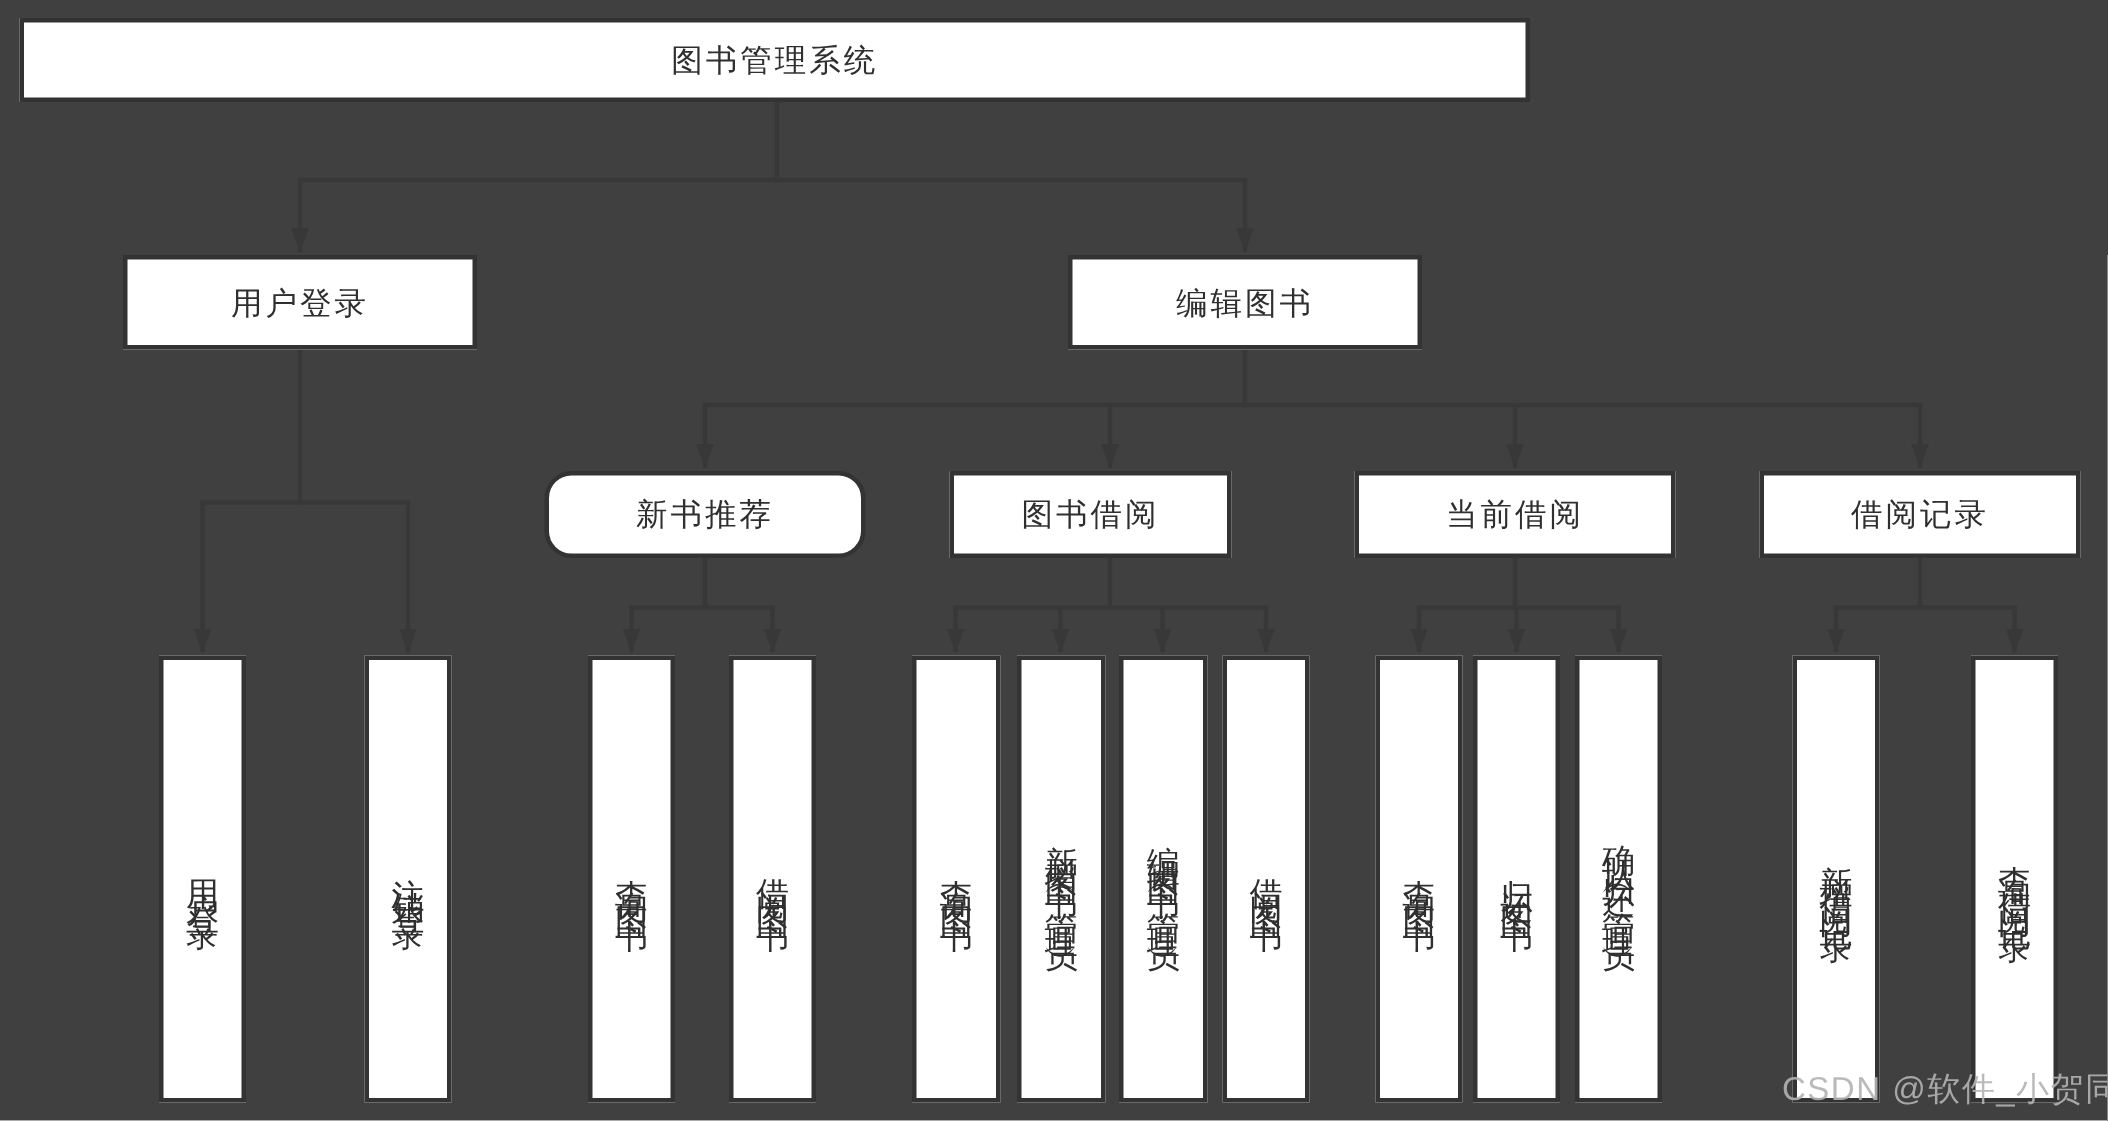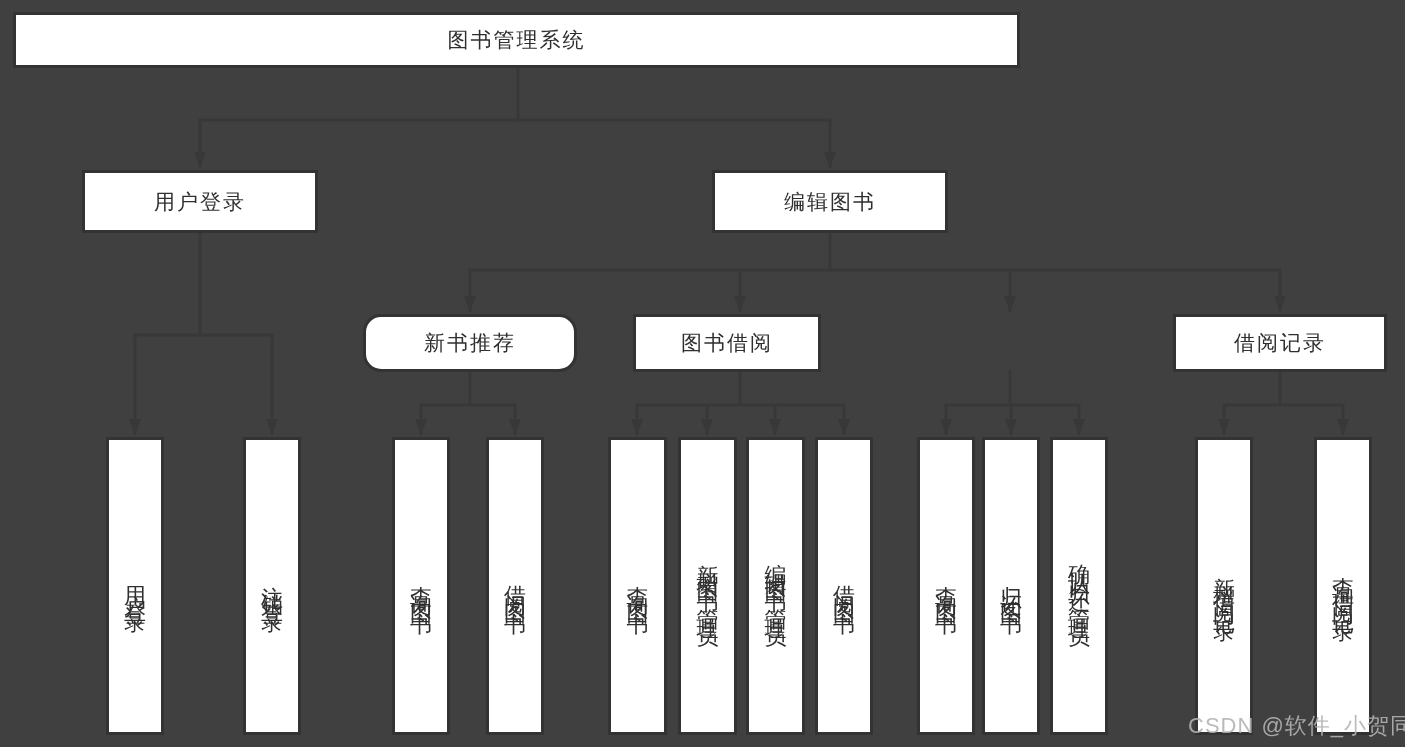"当前借阅" div.node { html: none -> <div> <span>当前借阅</span> </div> }
